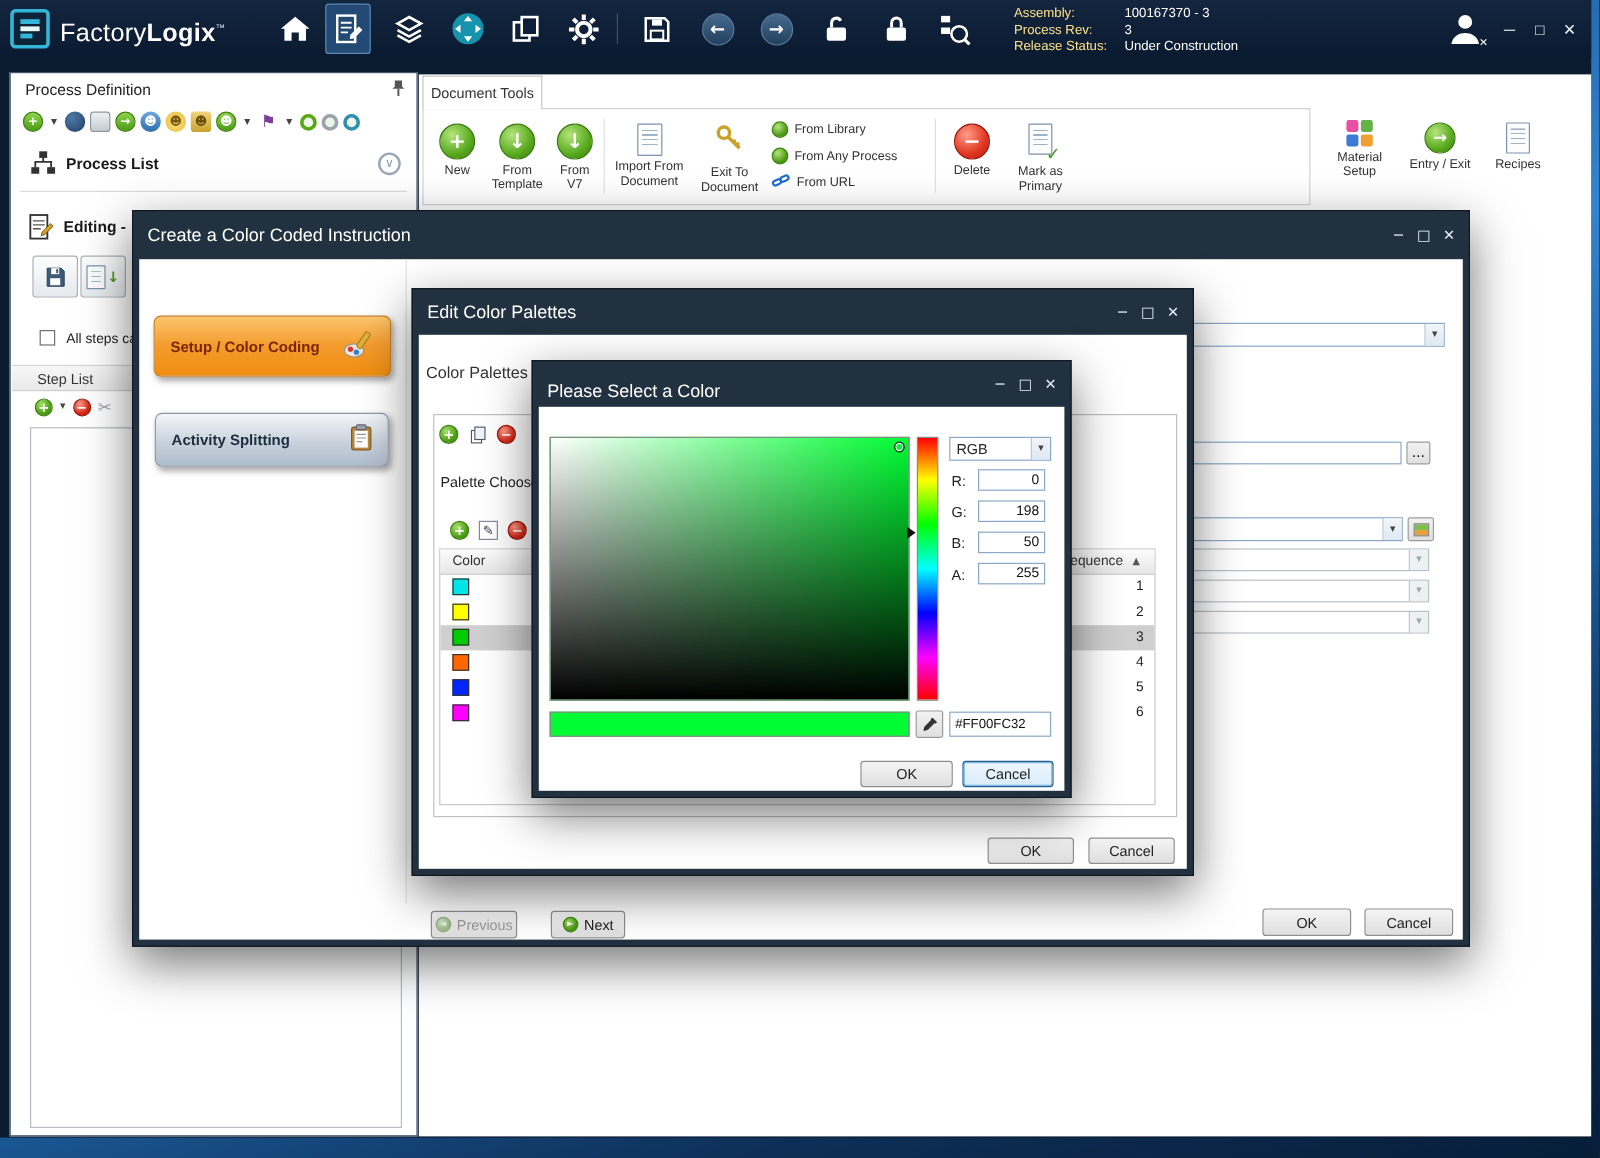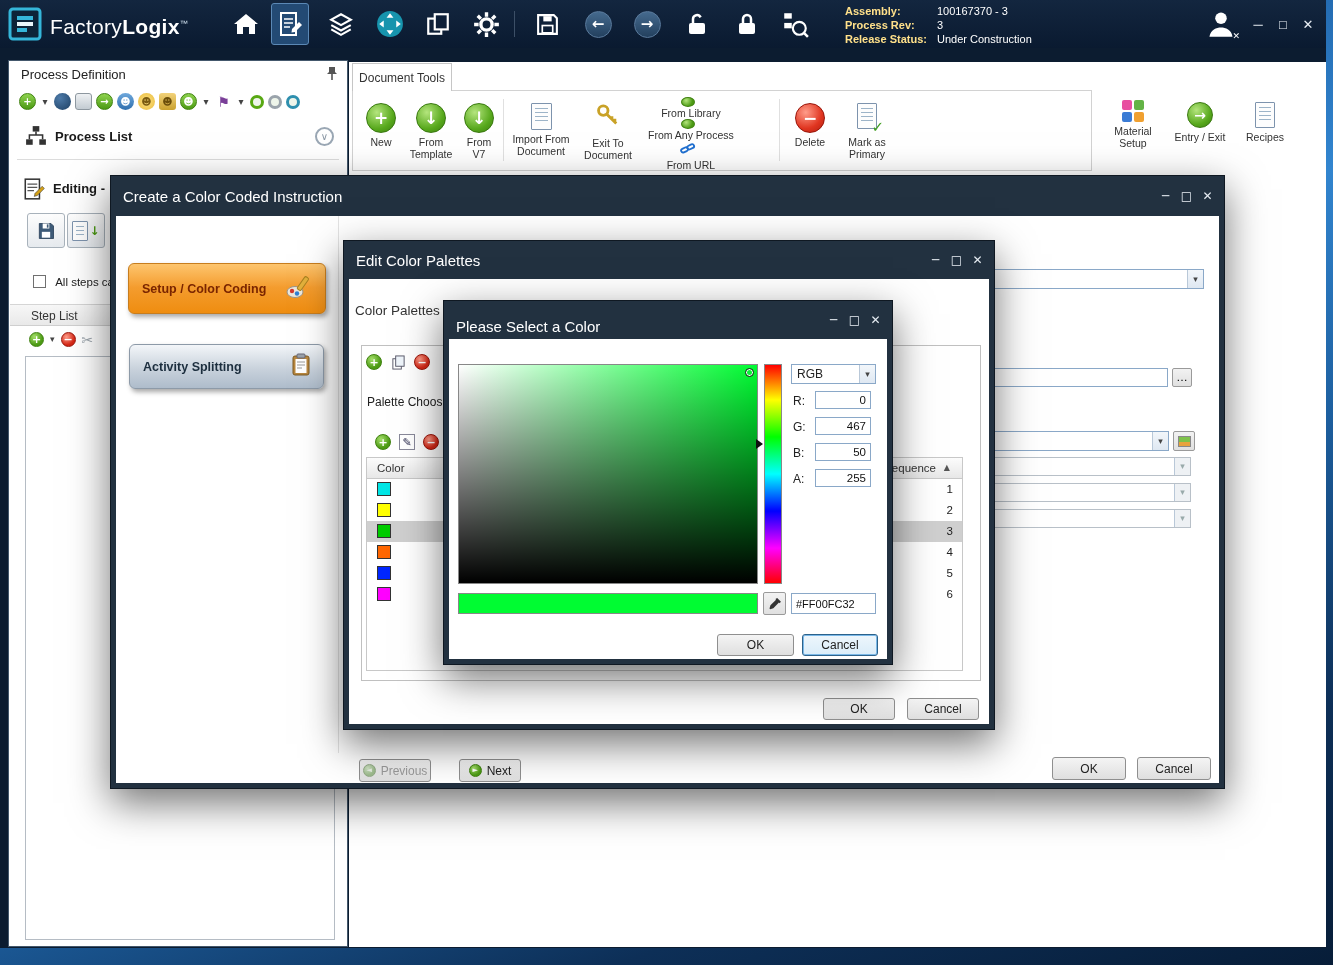"Assembly:" .tlabel { font-weight: bold -> normal }
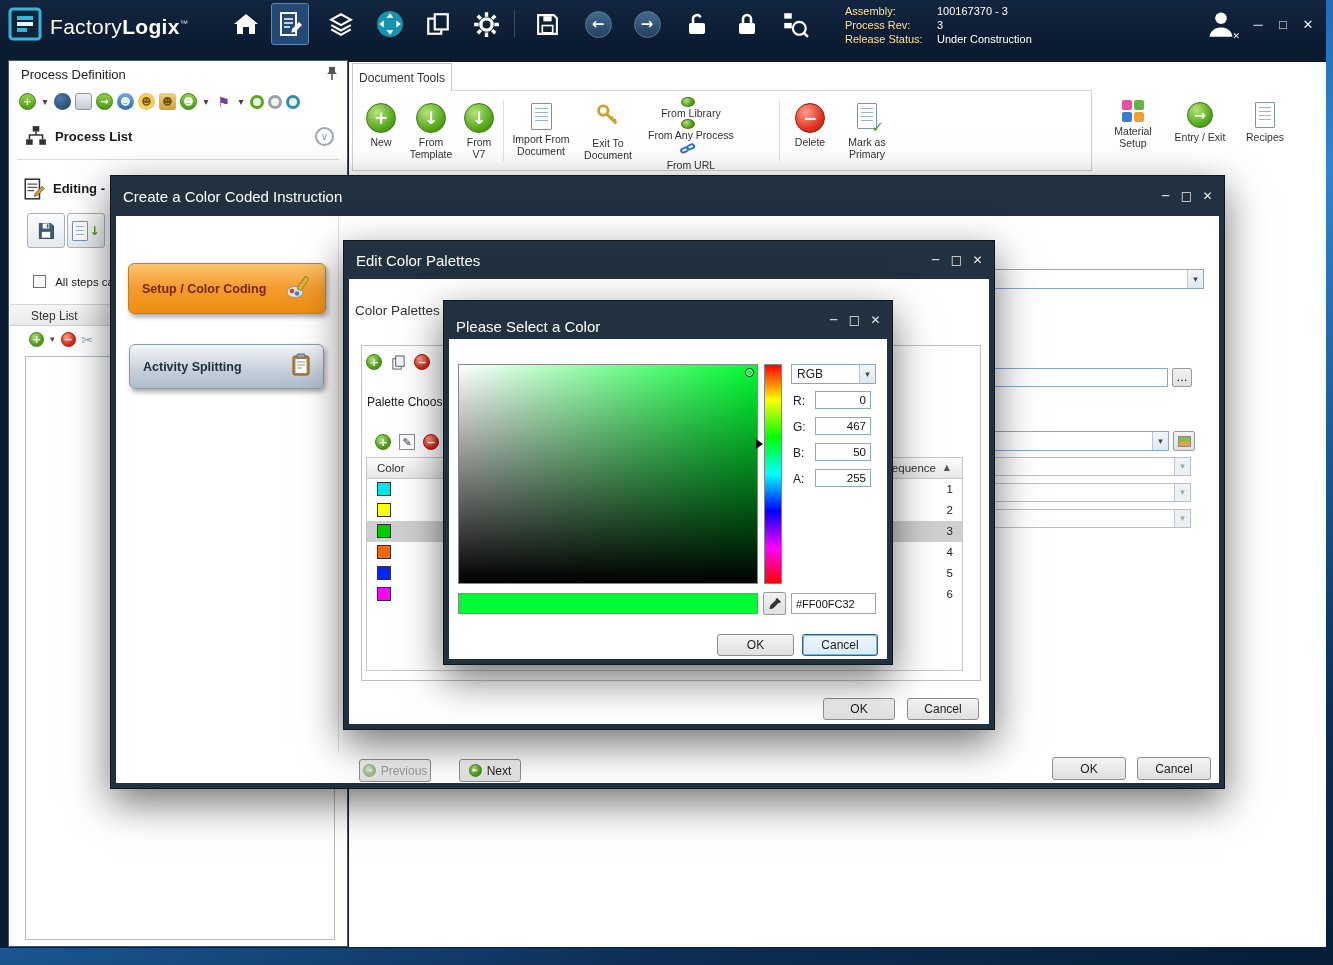"From Library" .stackrow { flex-direction: column -> none }
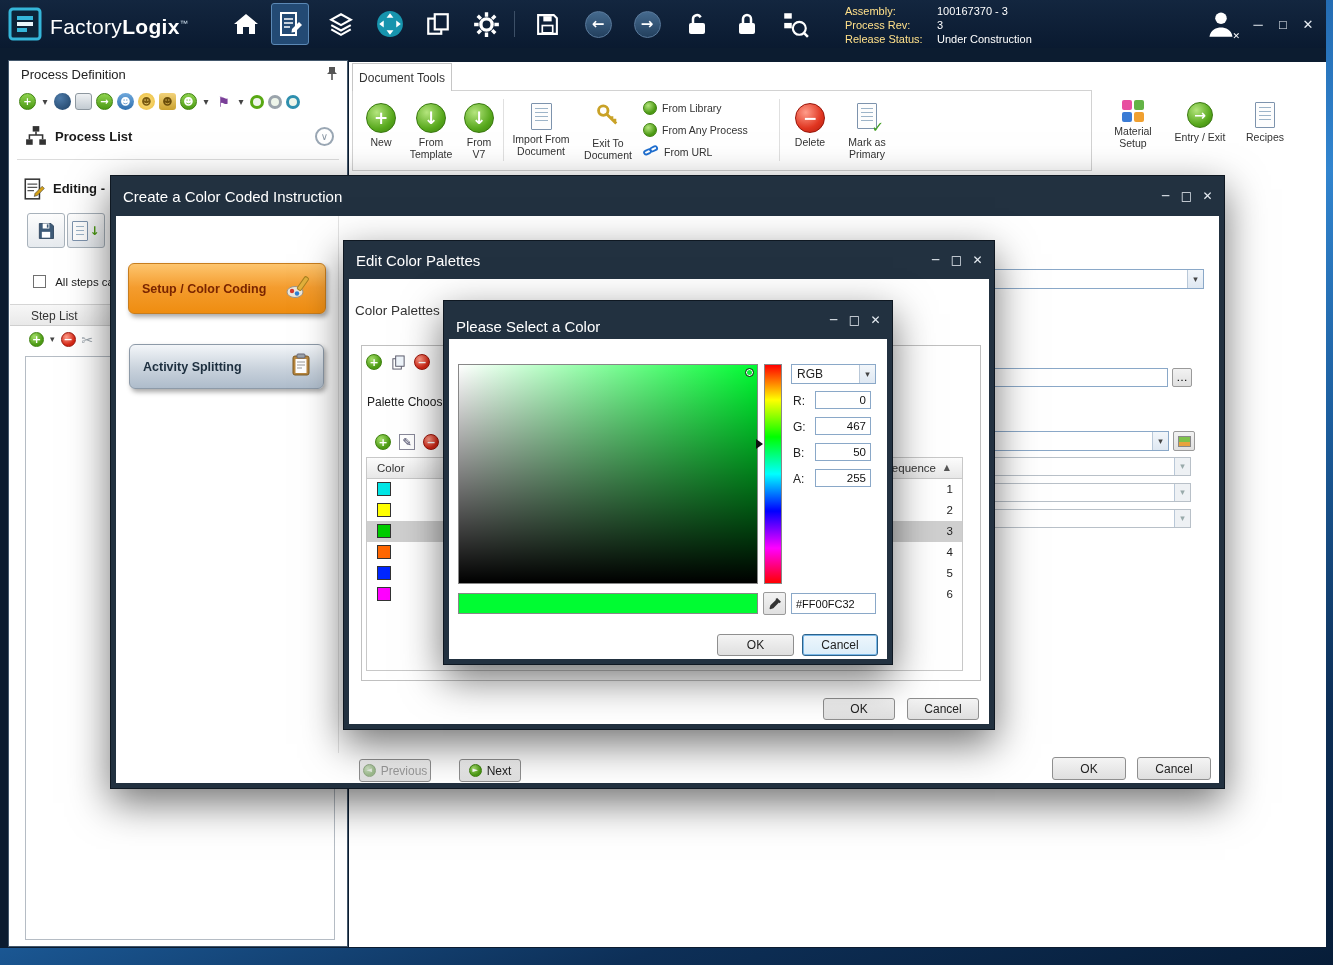"467" div.chan-field { text: 467 -> 198 }
